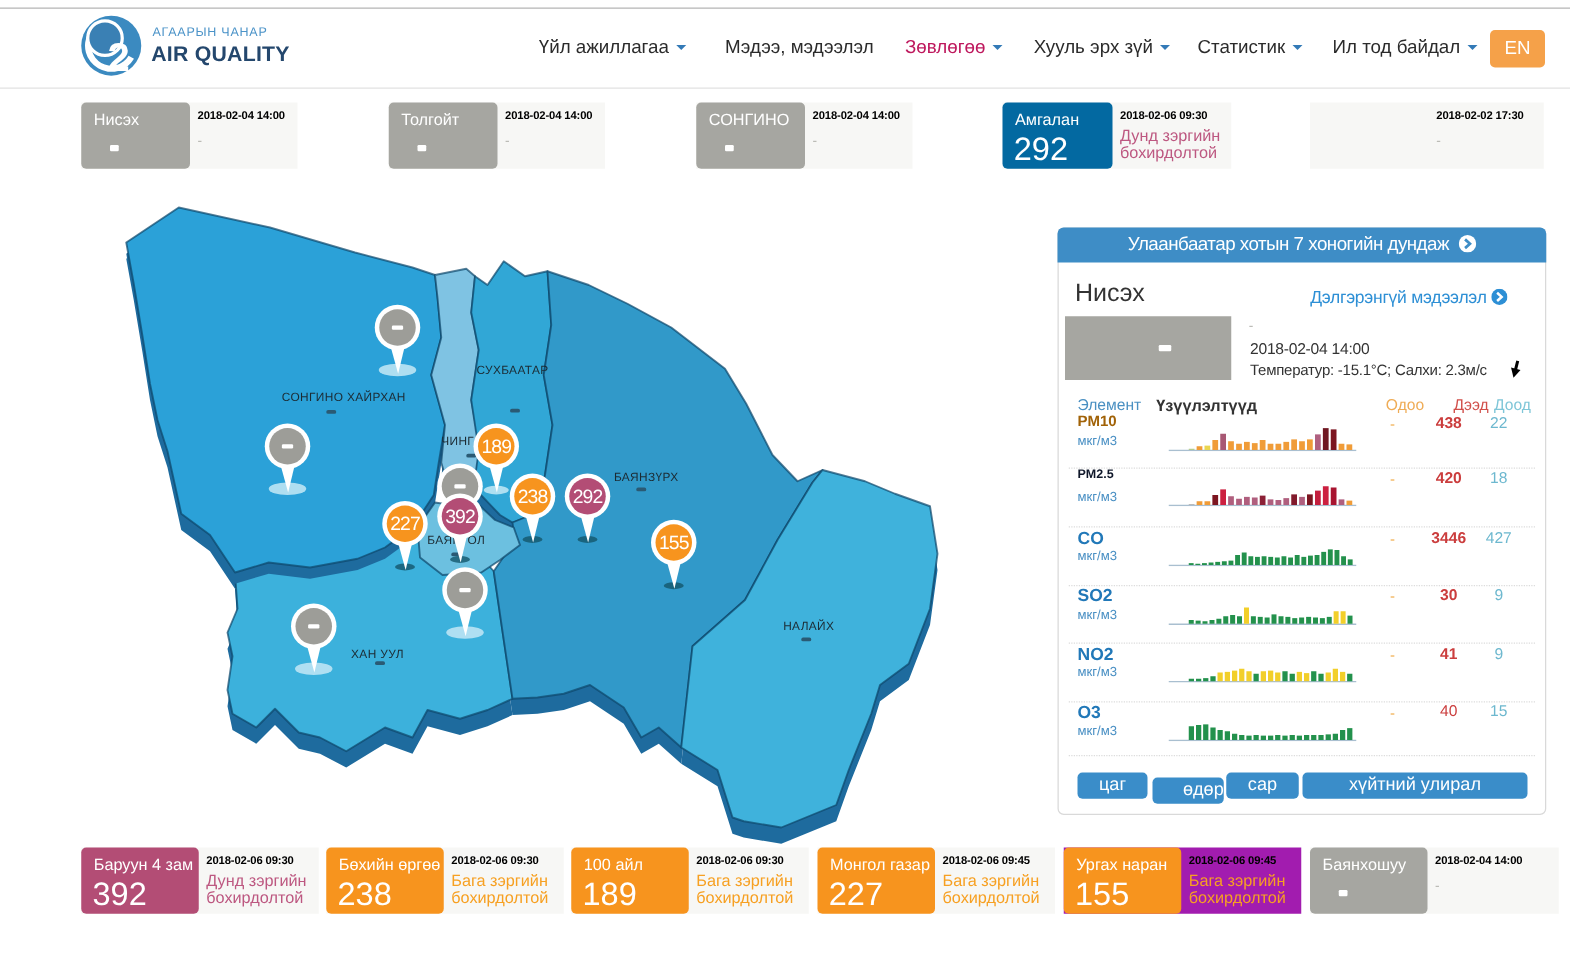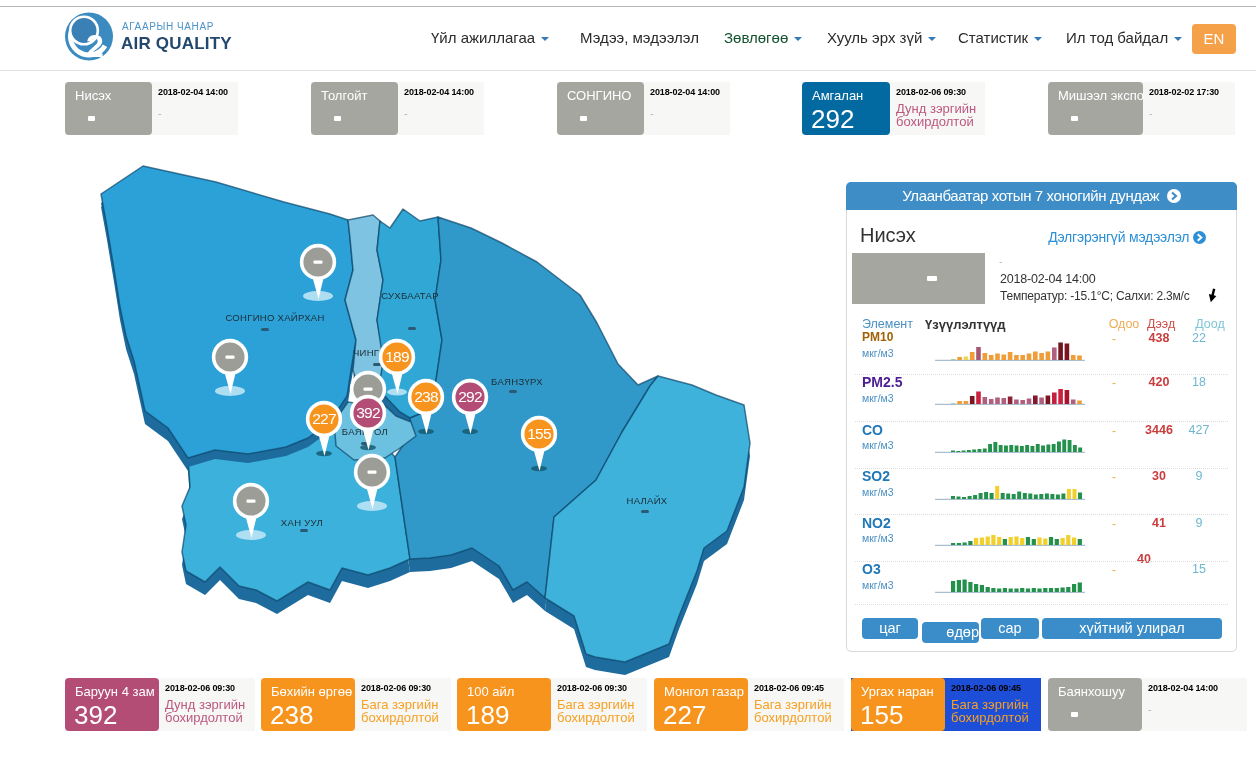"Зөвлөгөө" div { color: #14532d -> #be185d }
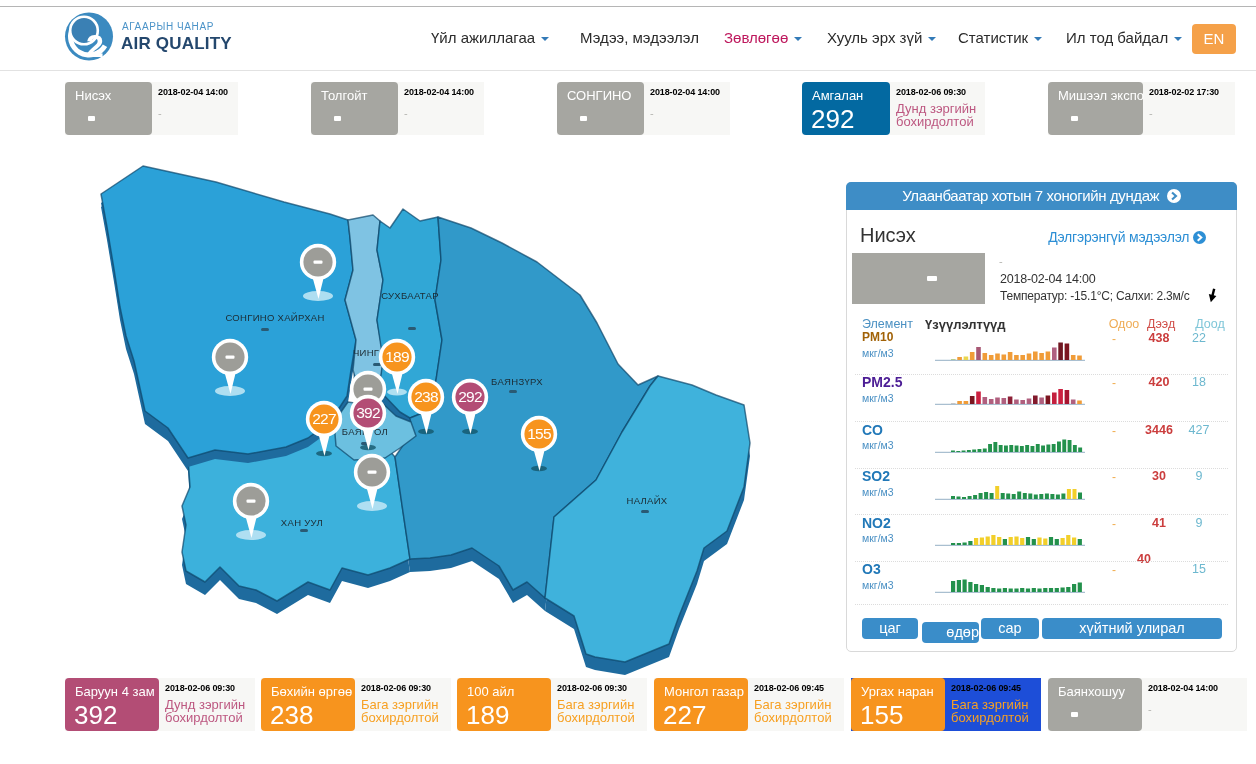"Мишээл экспо" div { html: <div> <div>Мишээл экспо</div> <div></div> </div> -> none }
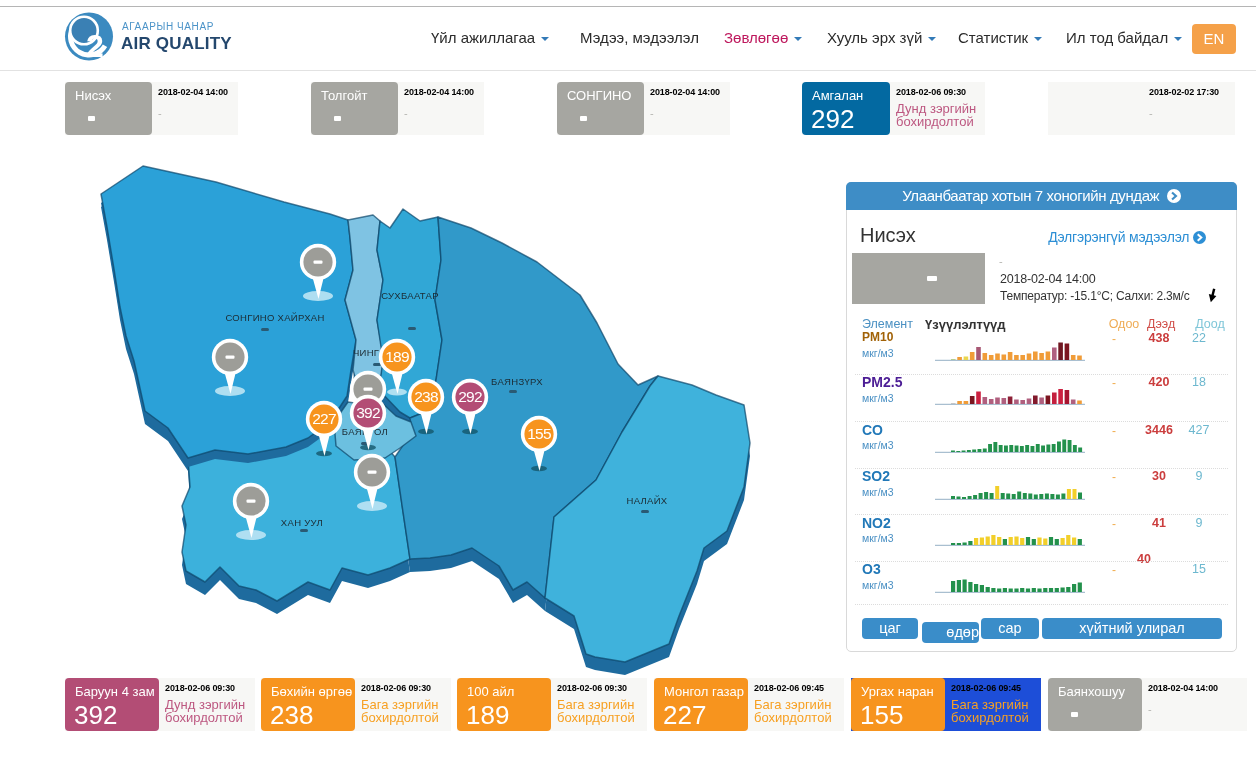"Дээд" div { text-align: left -> right }
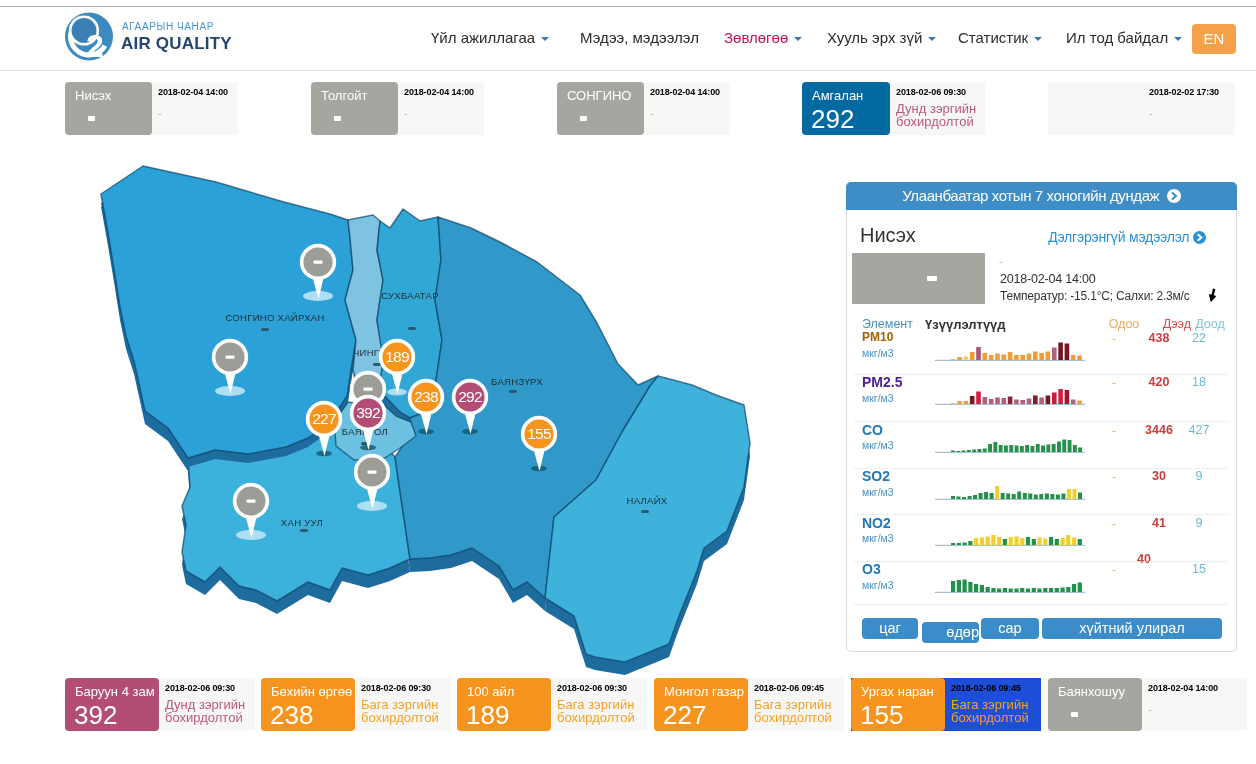"PM2.5" div { color: #4c1d95 -> #0f172a; font-size: 14px -> 10px }
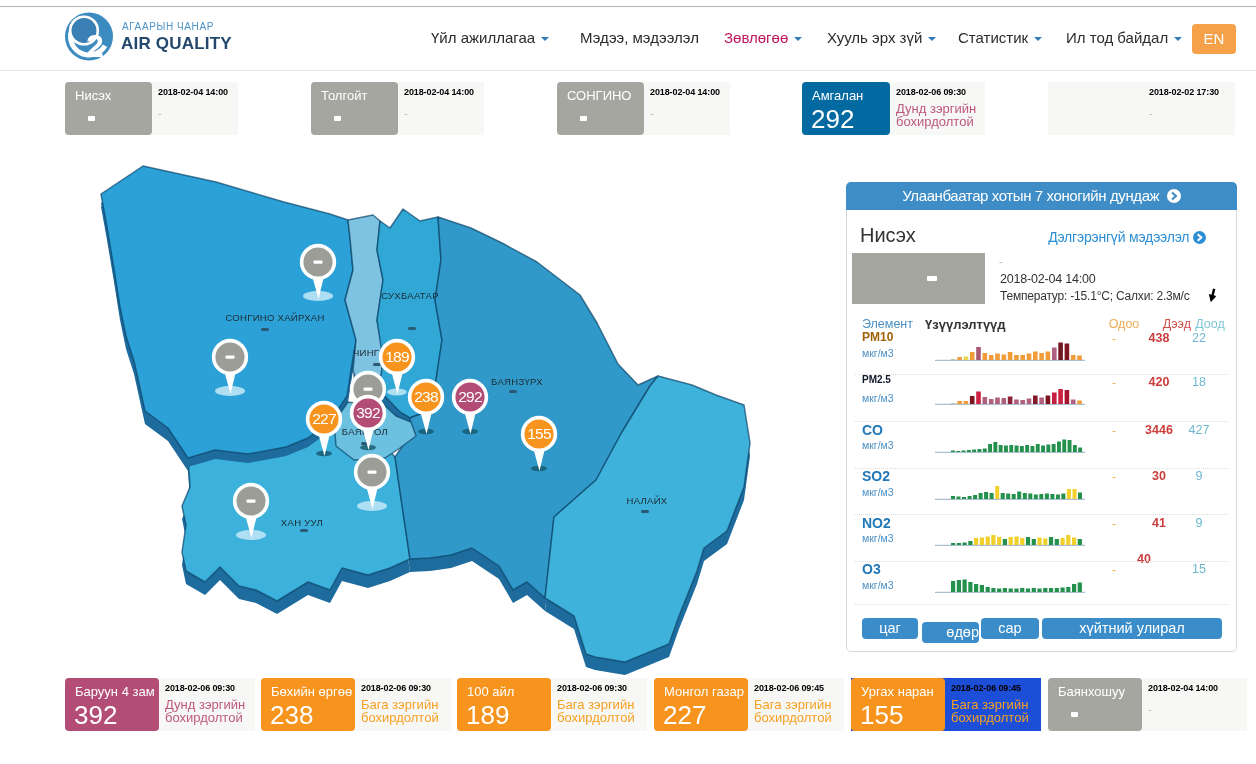"40" div { font-weight: bold -> normal; text-align: none -> center; top: 369px -> 379px }
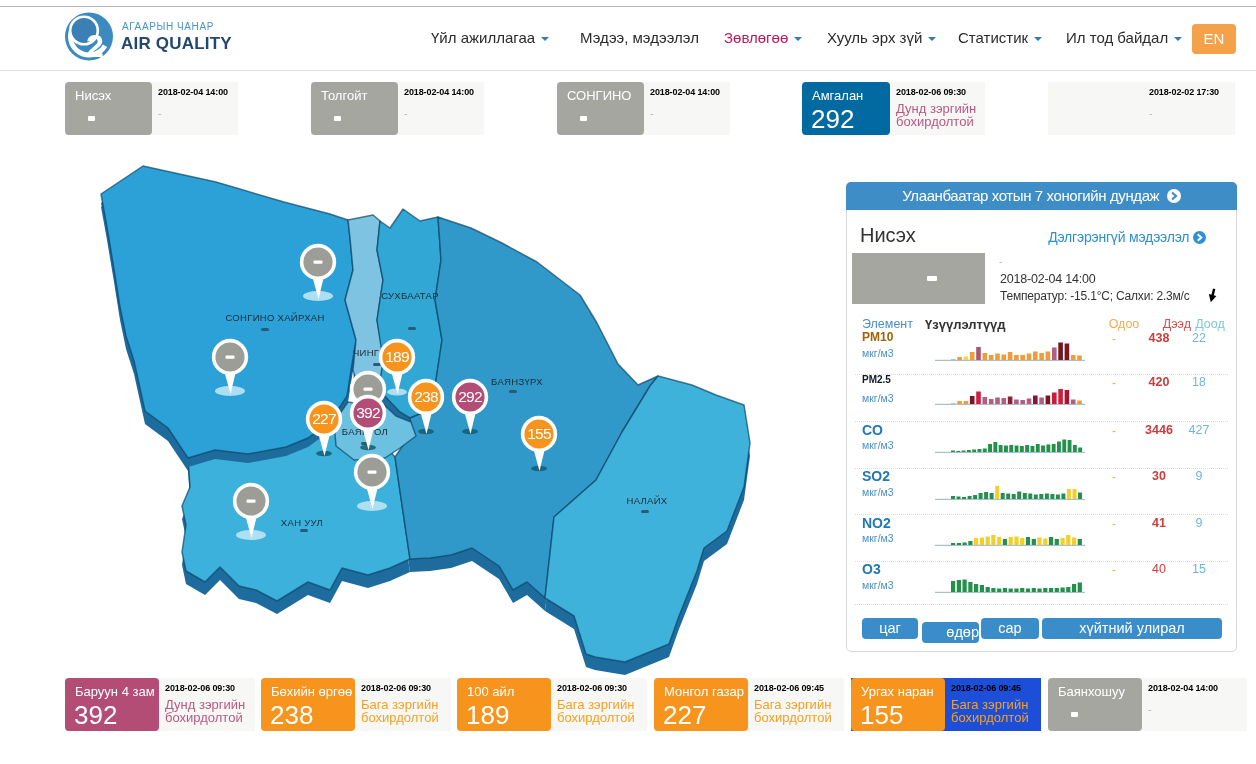"Ургах наран" div { background: #1d4ed8 -> #a21caf }
